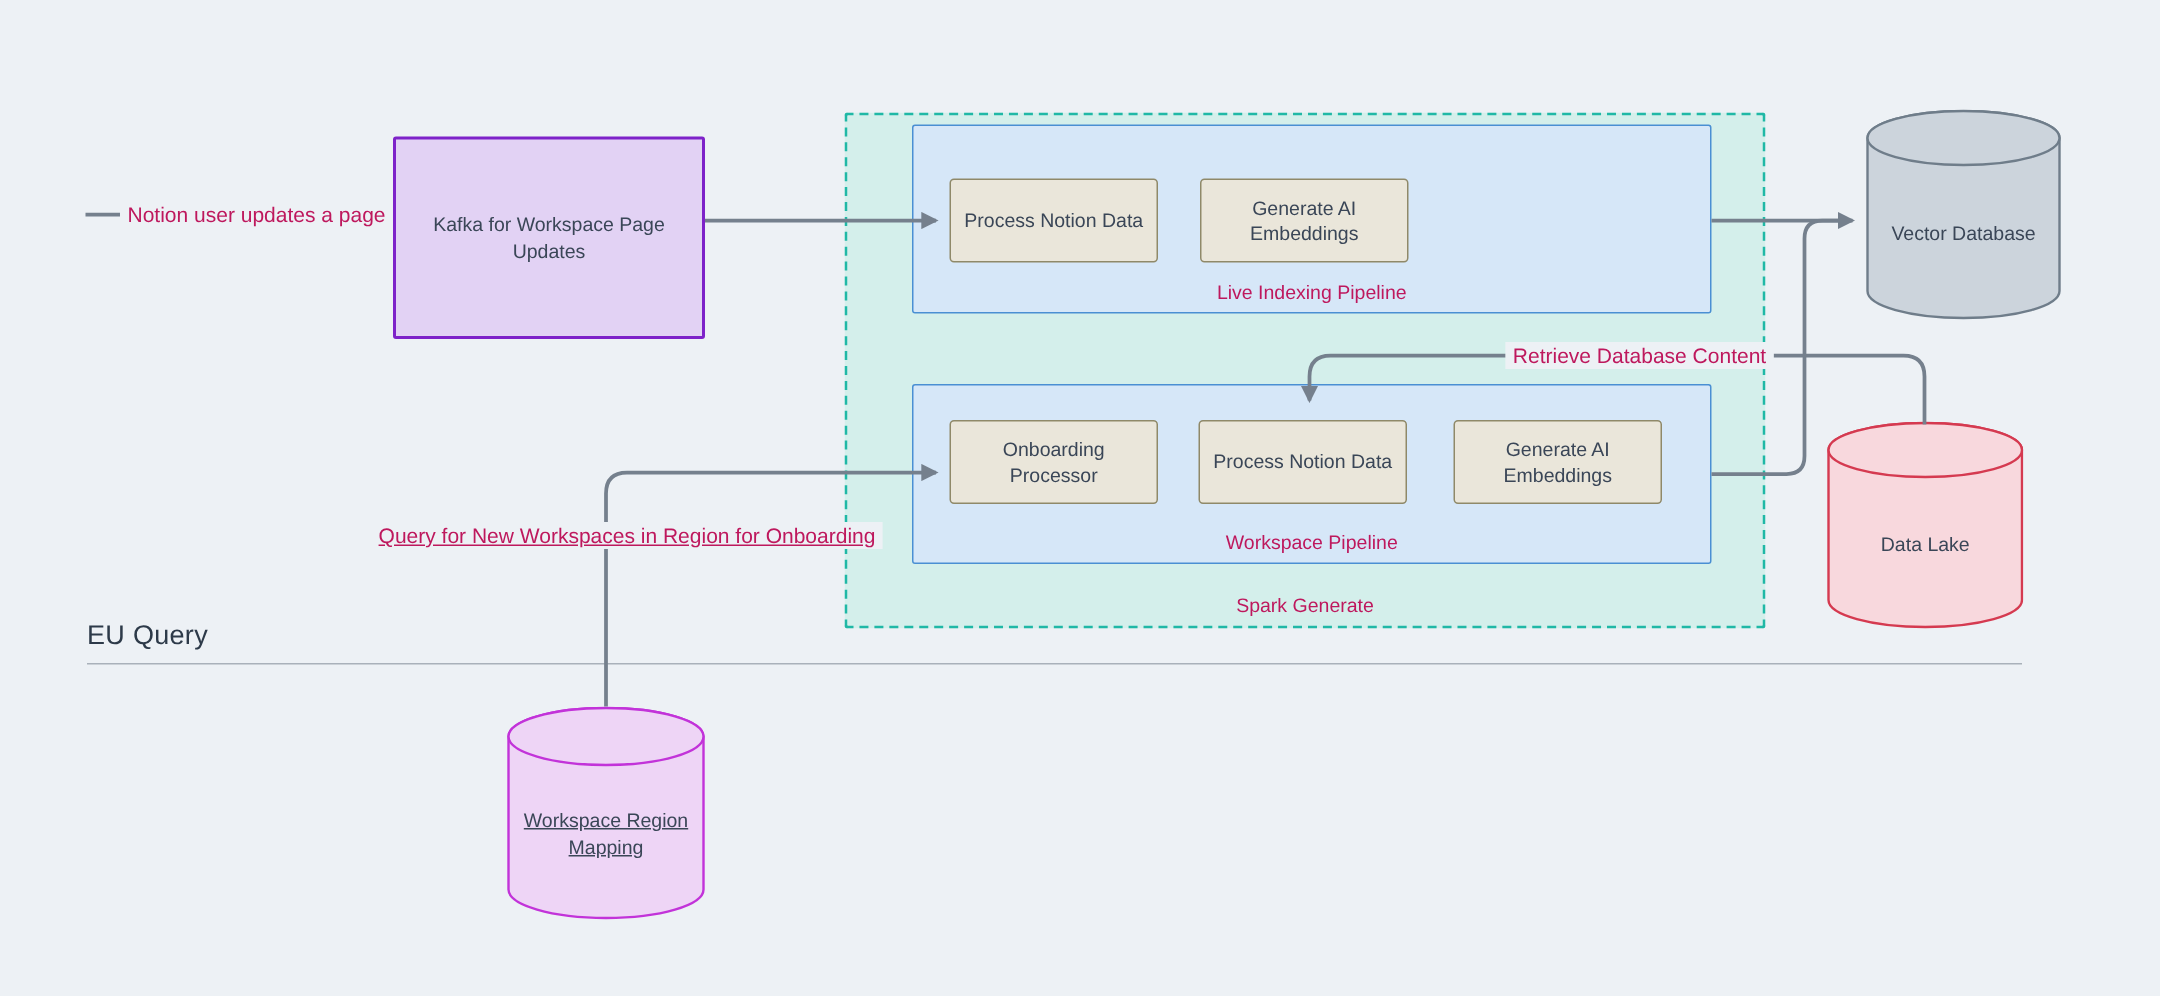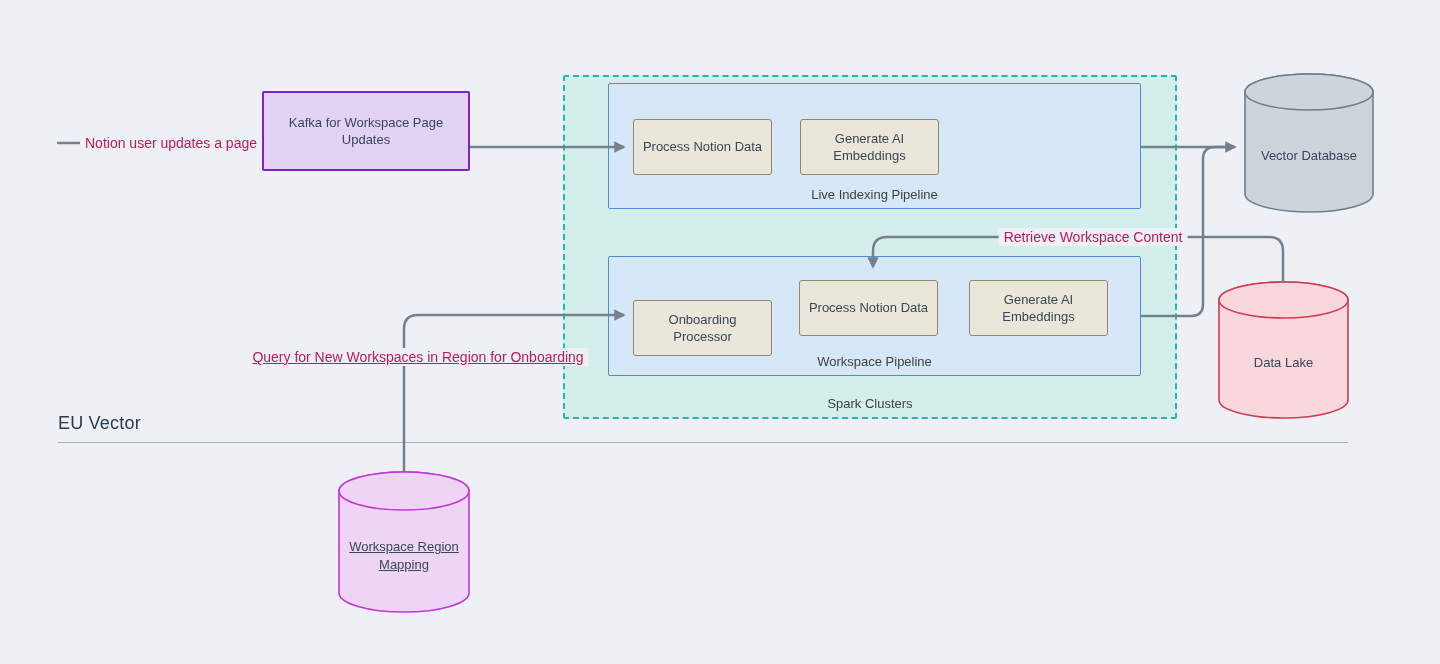"Kafka for Workspace Page Updates" .kafka { height: 80px -> 135px }
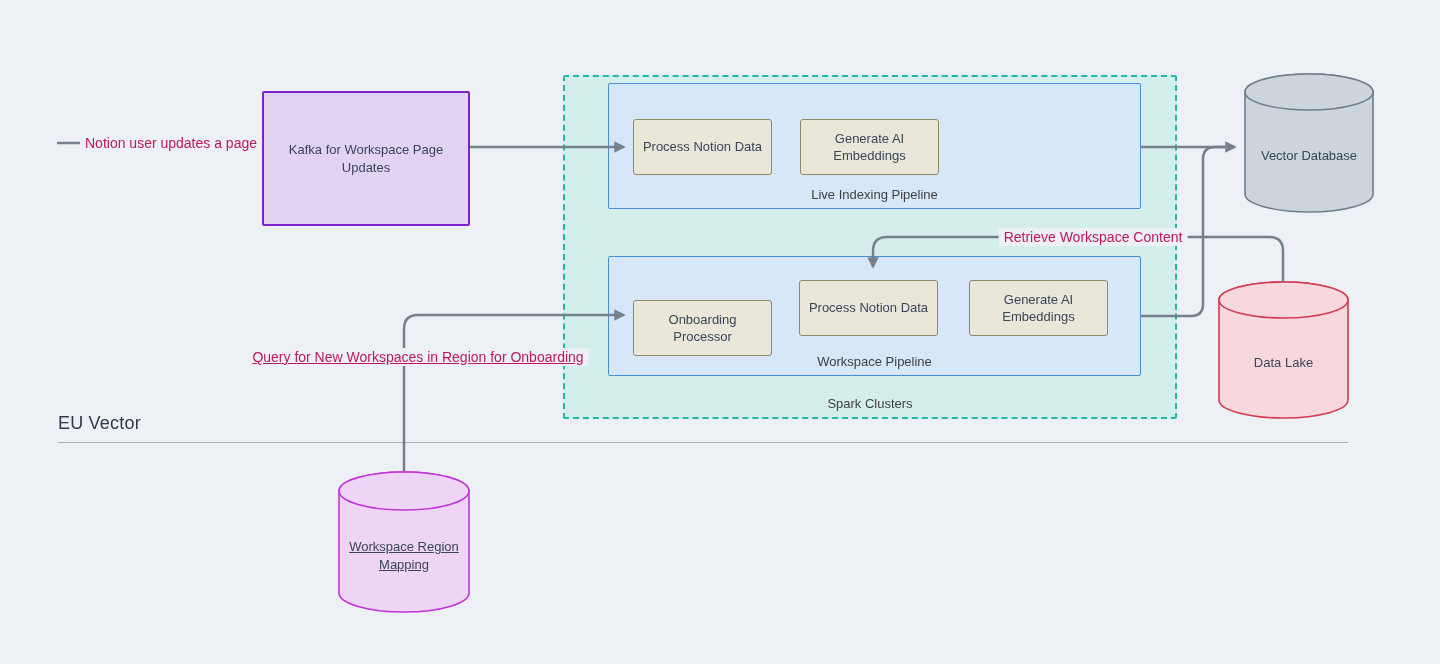"Live Indexing Pipeline" .container-label { color: #404040 -> #be185d }
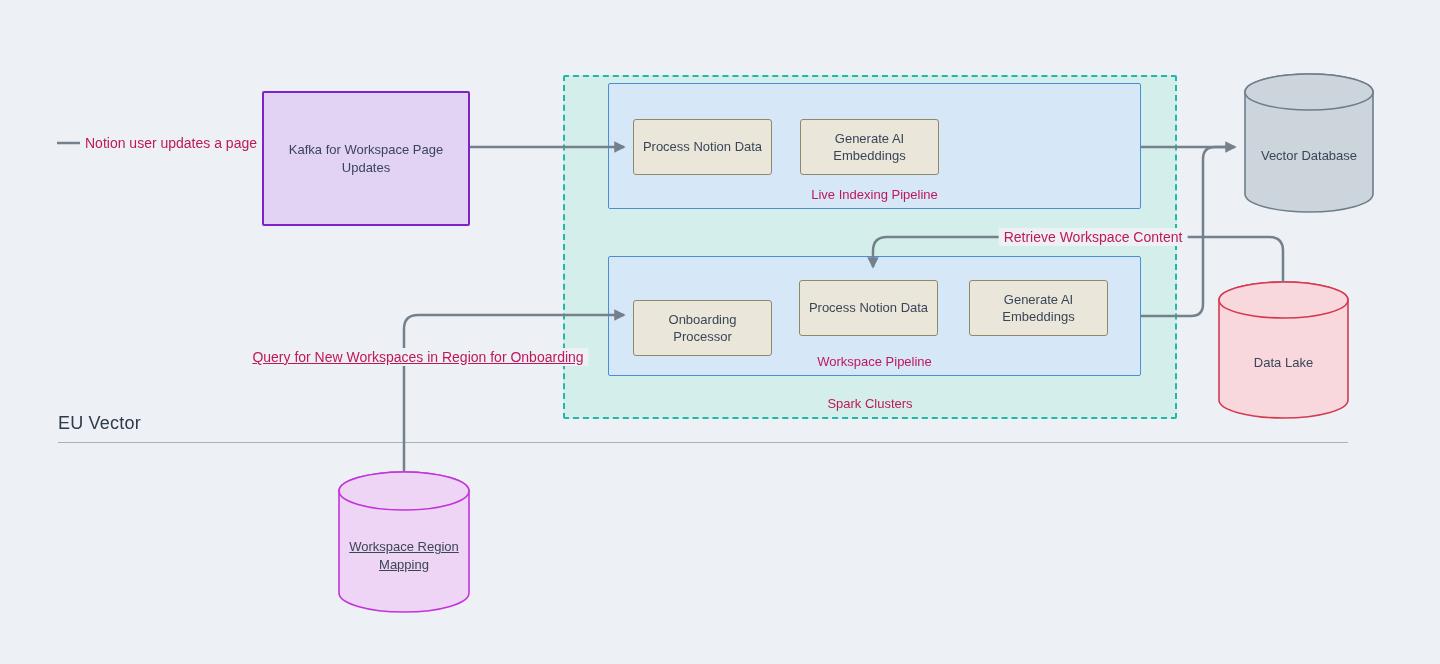"Retrieve Workspace Content" div.edge-label { text: Workspace -> Database }
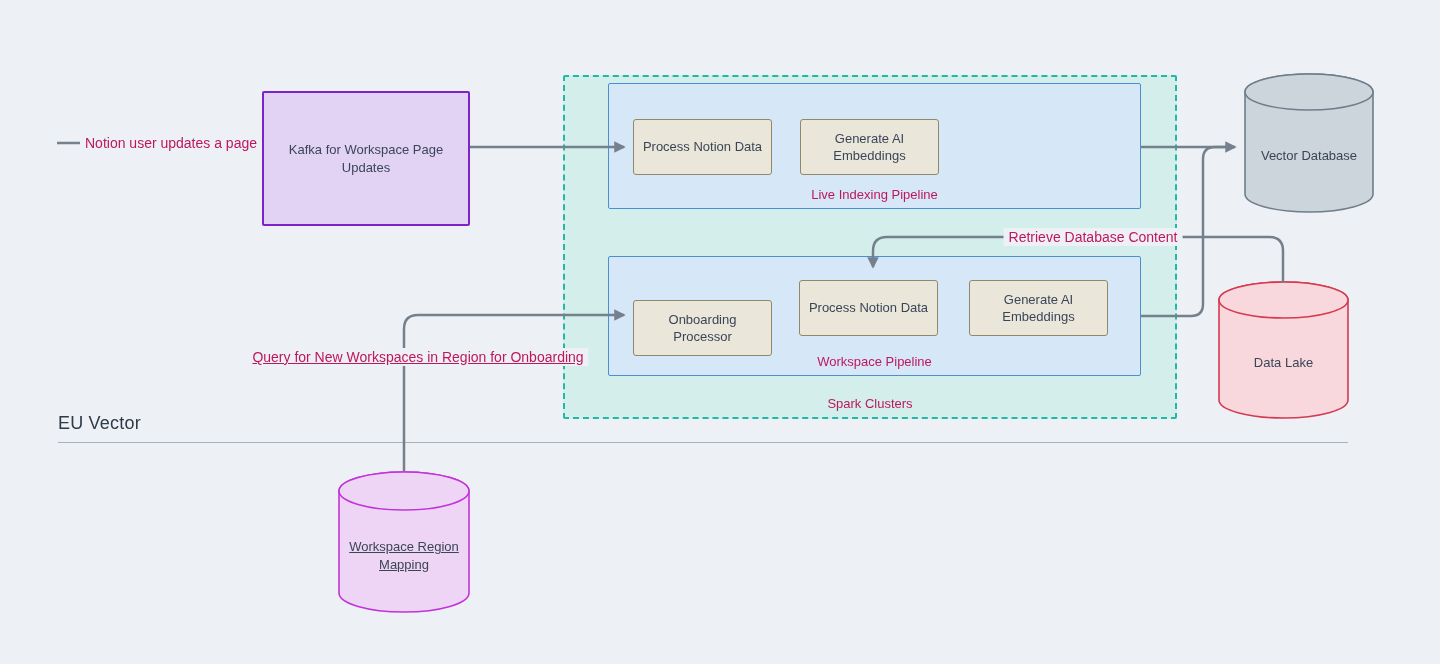"Onboarding Processor" .task-ob-processor { margin-top: 20px -> none }
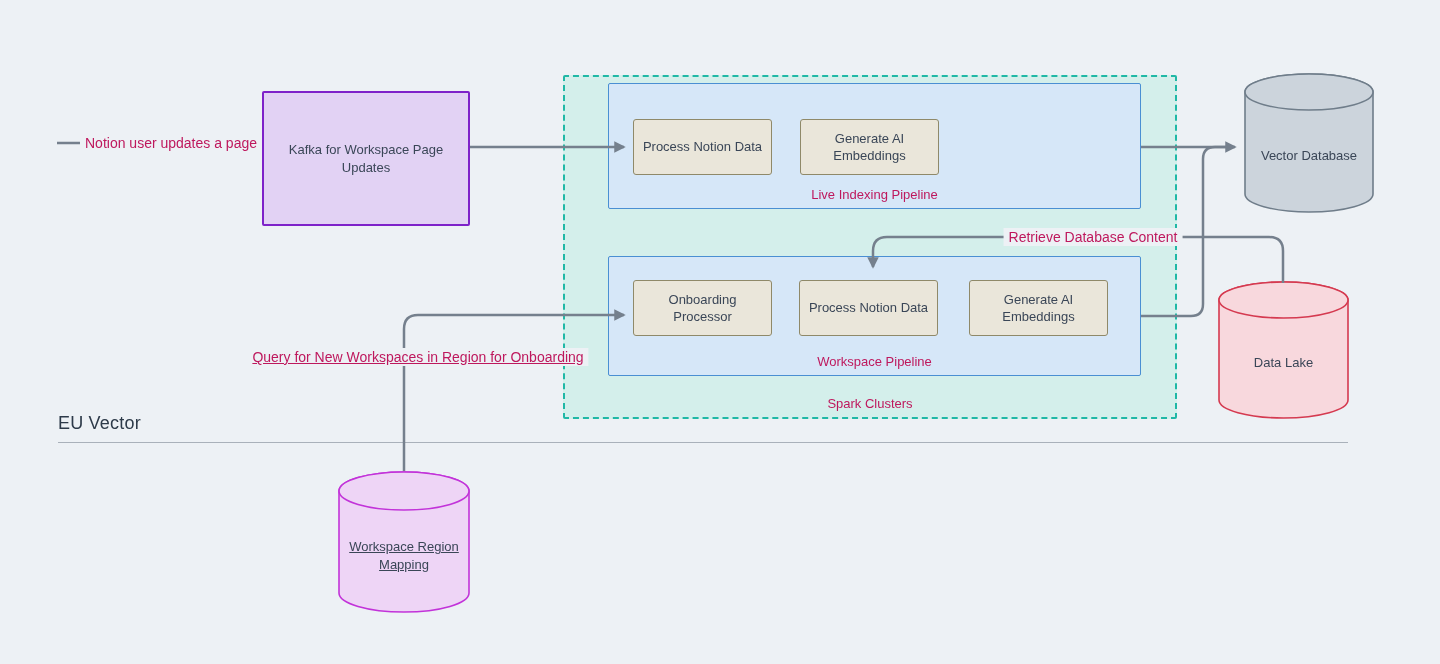"Spark Clusters" div.container-label { text: Clusters -> Generate }
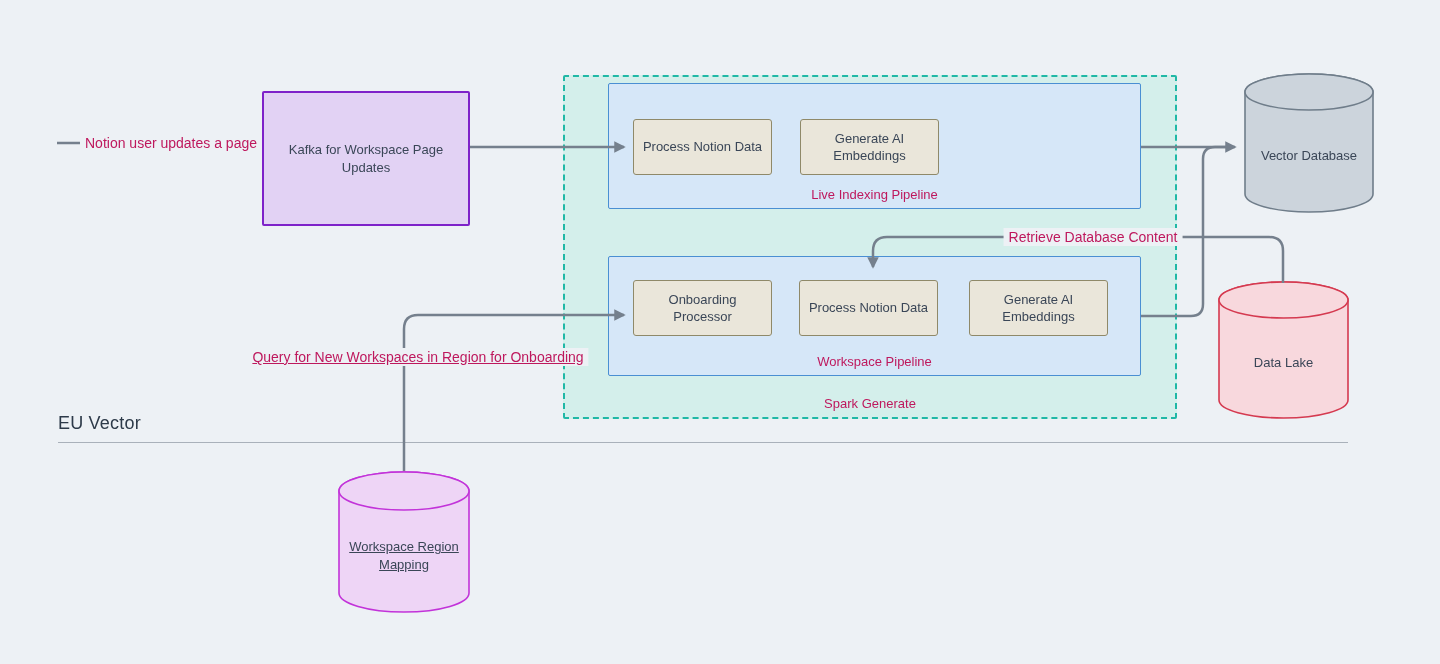"EU Vector" div.region-label { text: Vector -> Query }
